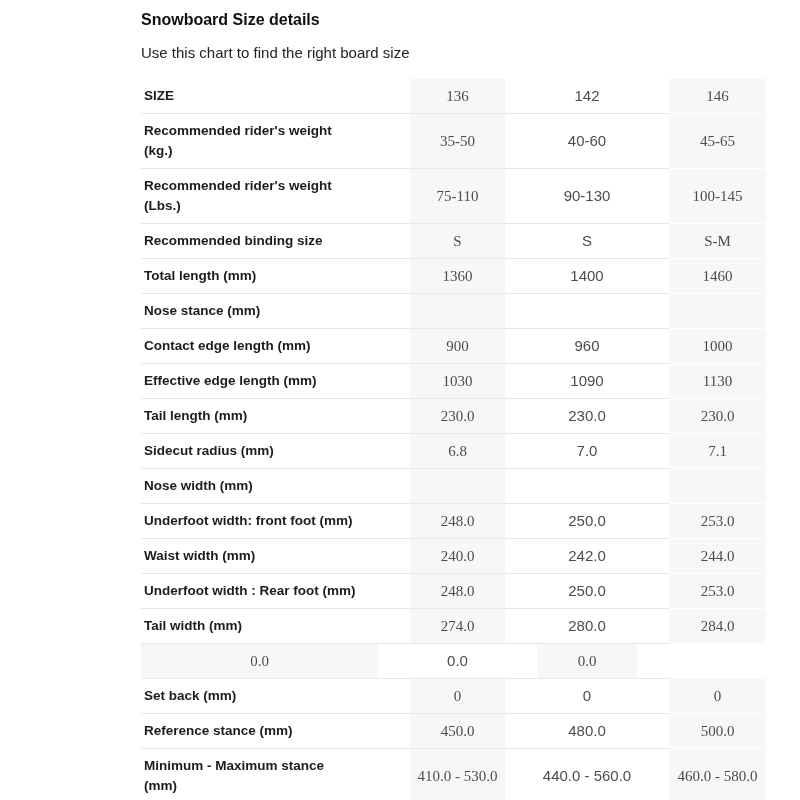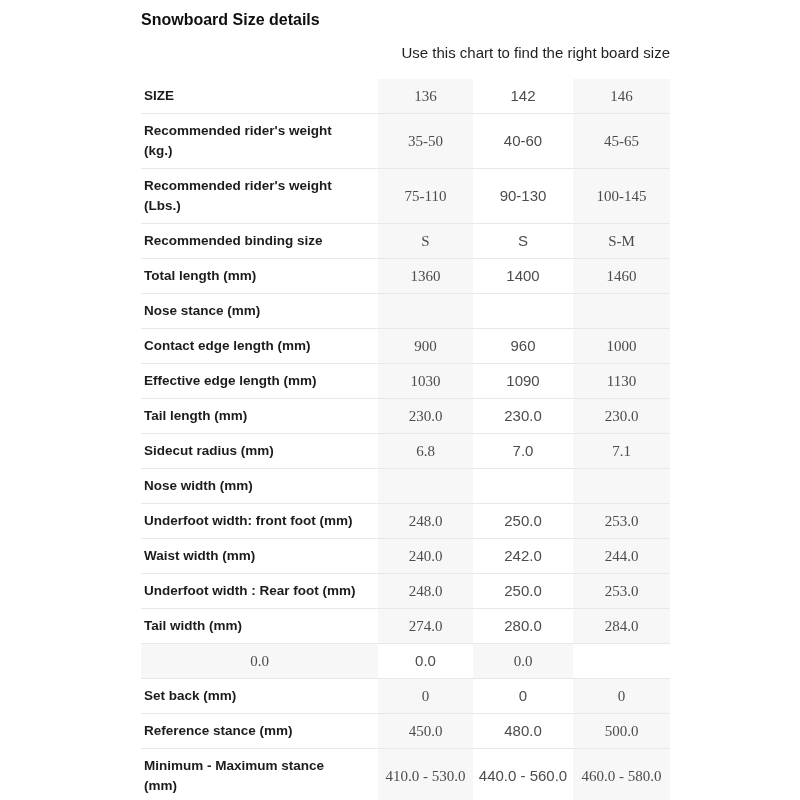"Use this chart to find" .subtitle { text-align: right -> none }
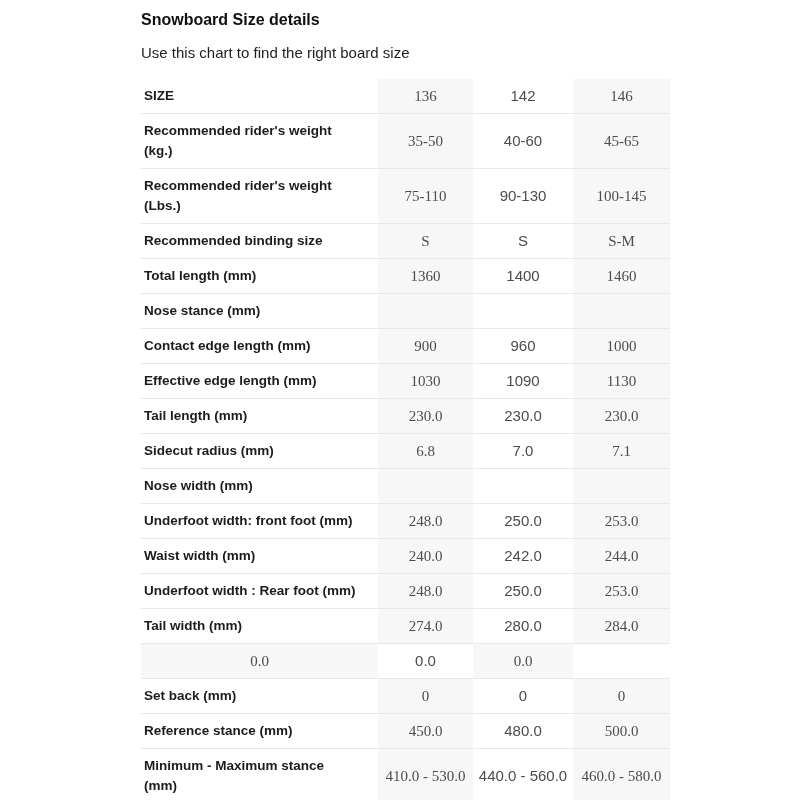"SIZE" .row { gap: none -> 32px }
